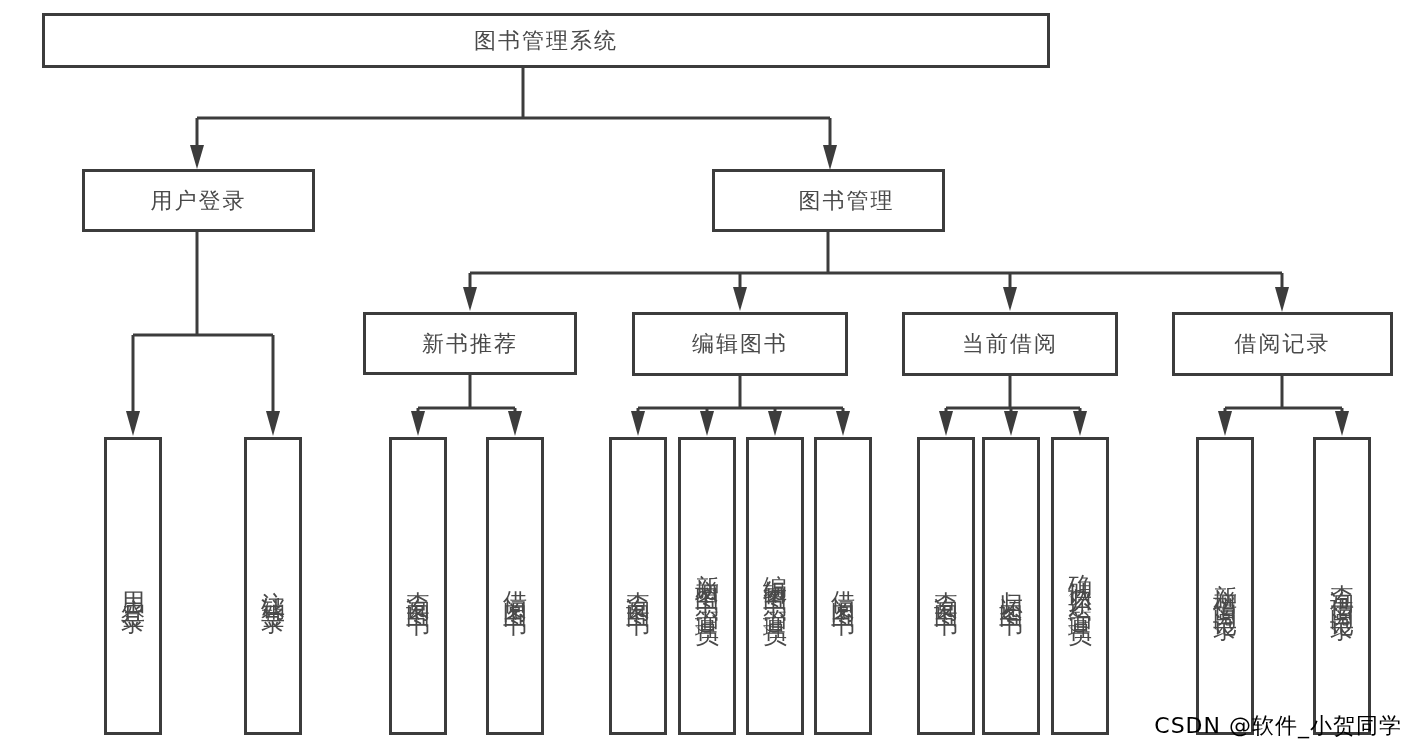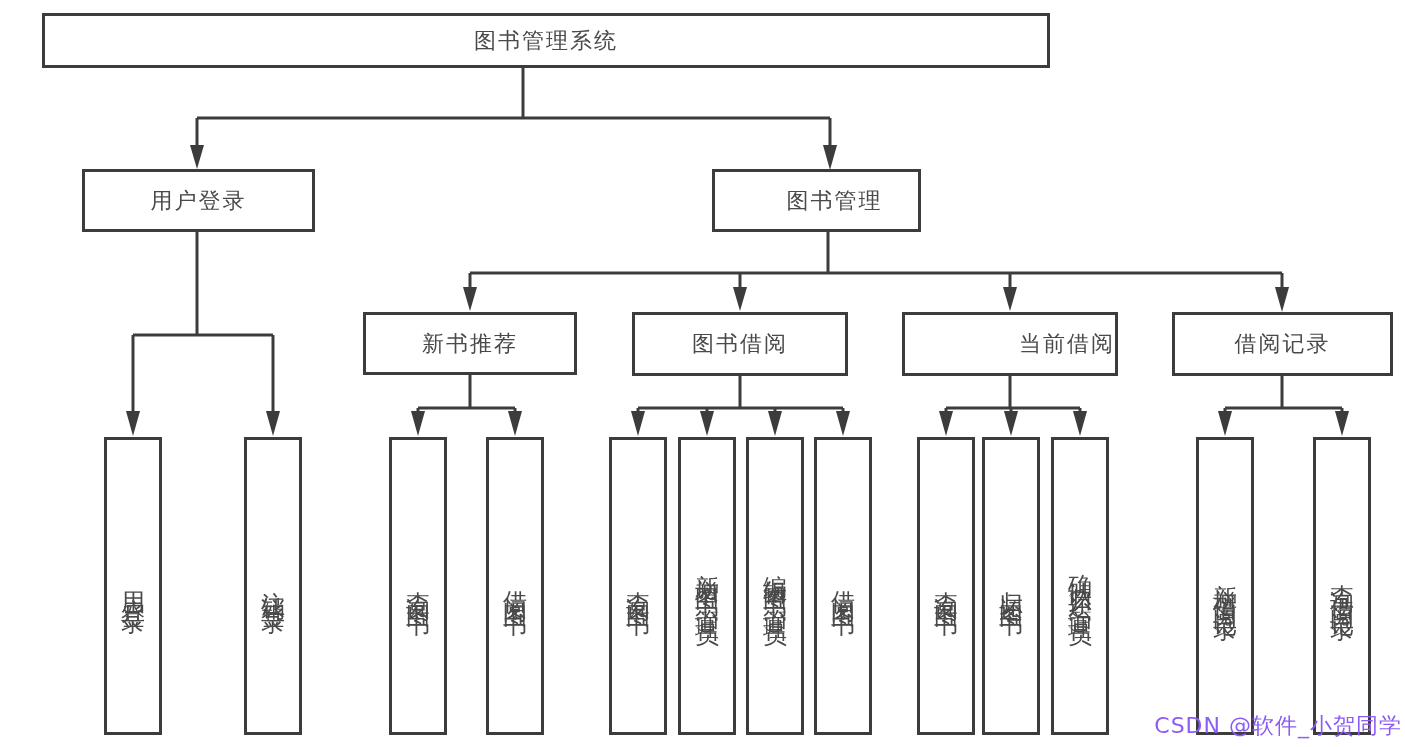"图书管理" div.node { width: 209px -> 233px }
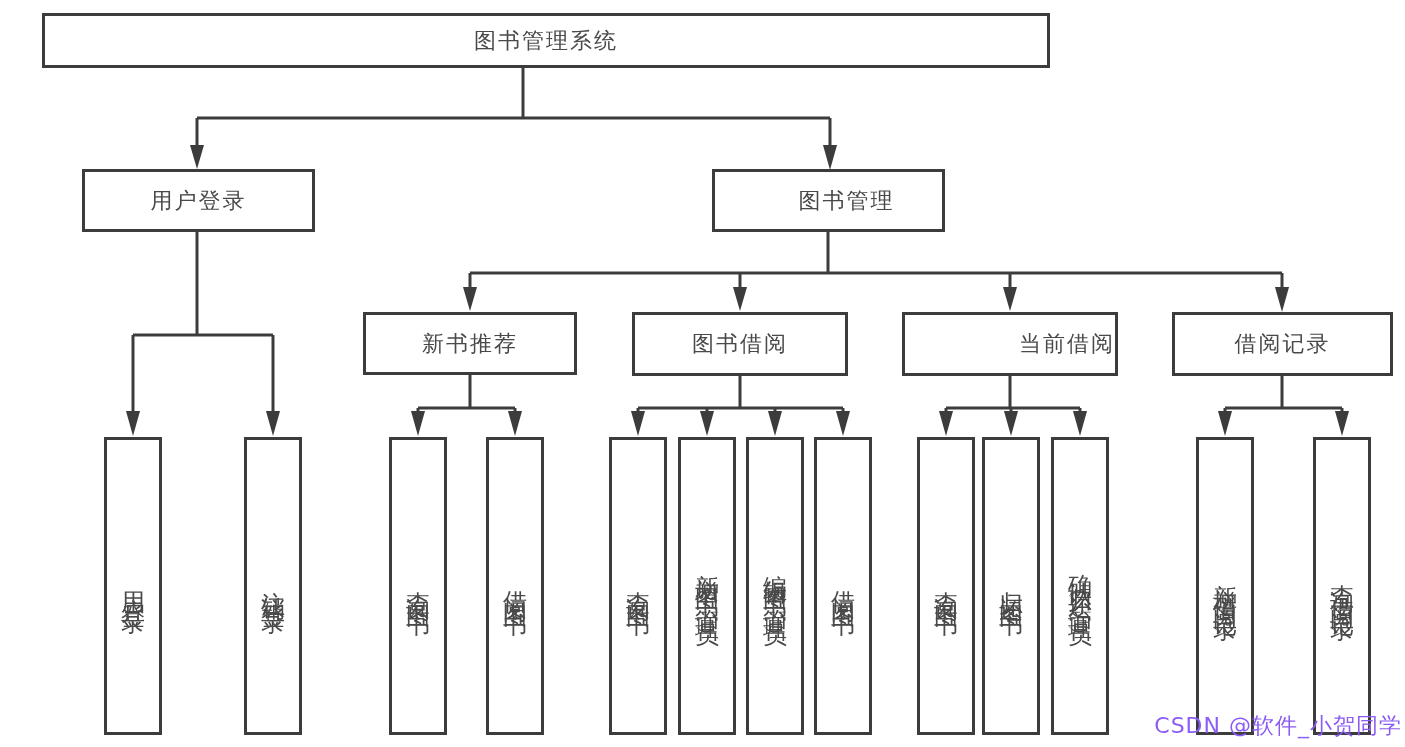"图书借阅" span.h-label { text: 图书借阅 -> 编辑图书 }
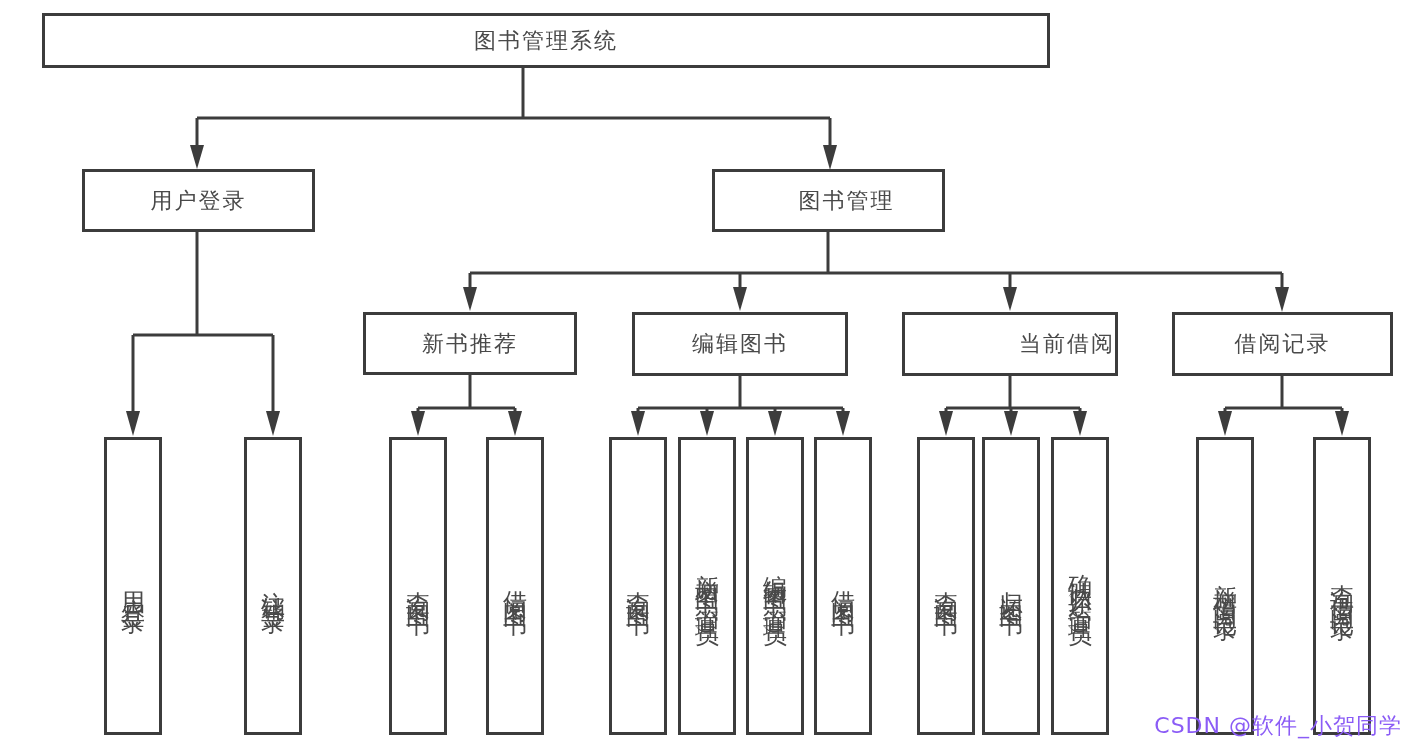"当前借阅" div.node { justify-content: flex-end -> none }
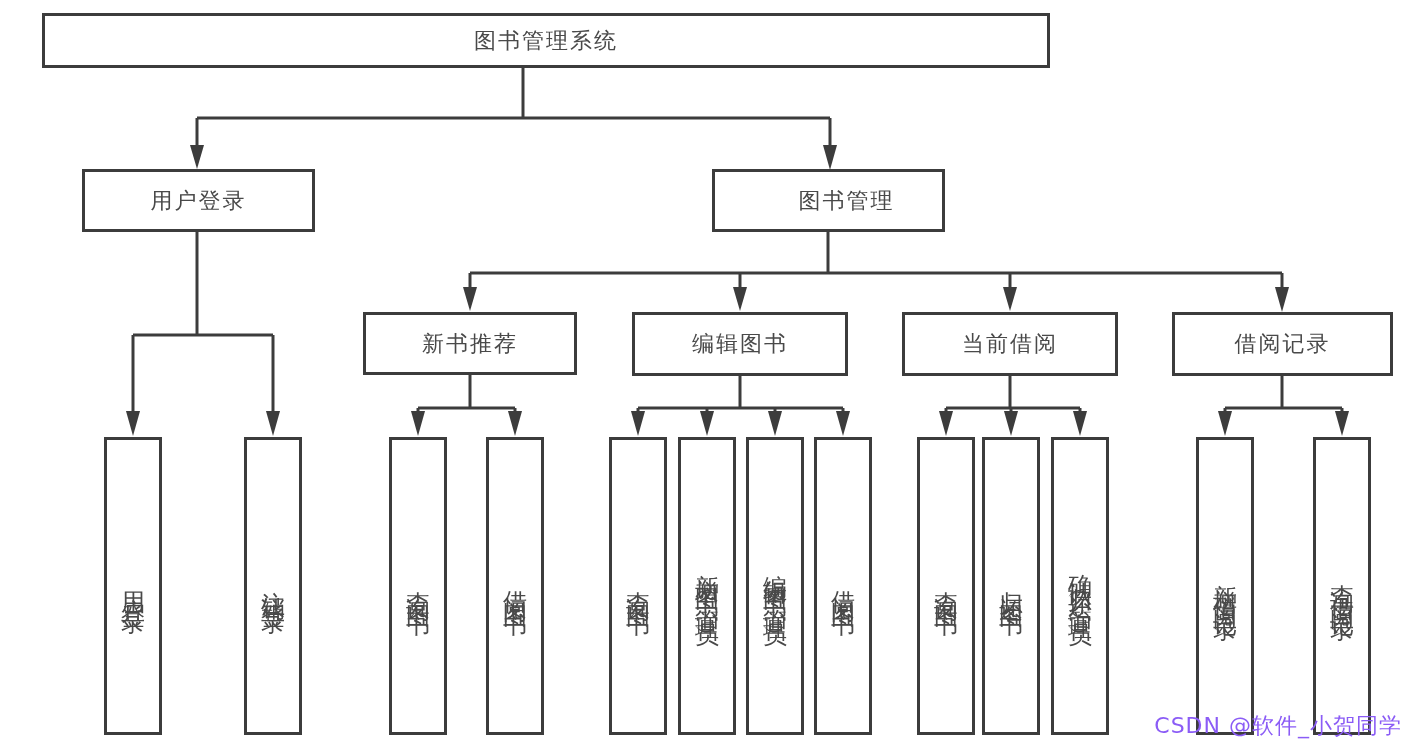"CSDN @软件_小贺同学" .watermark { color: #8b5cf6 -> #000000 }
